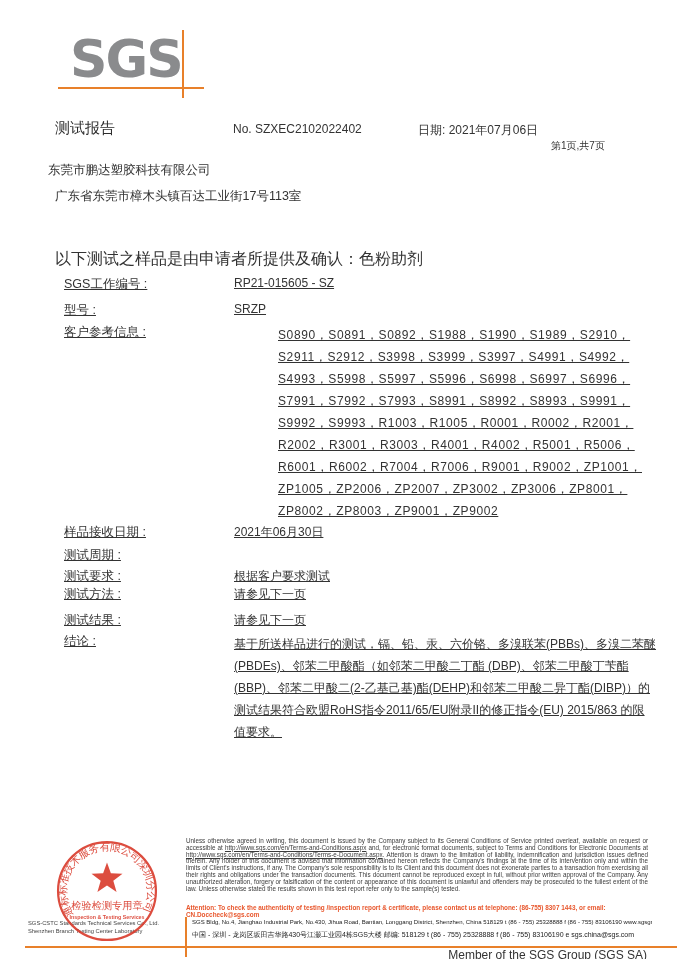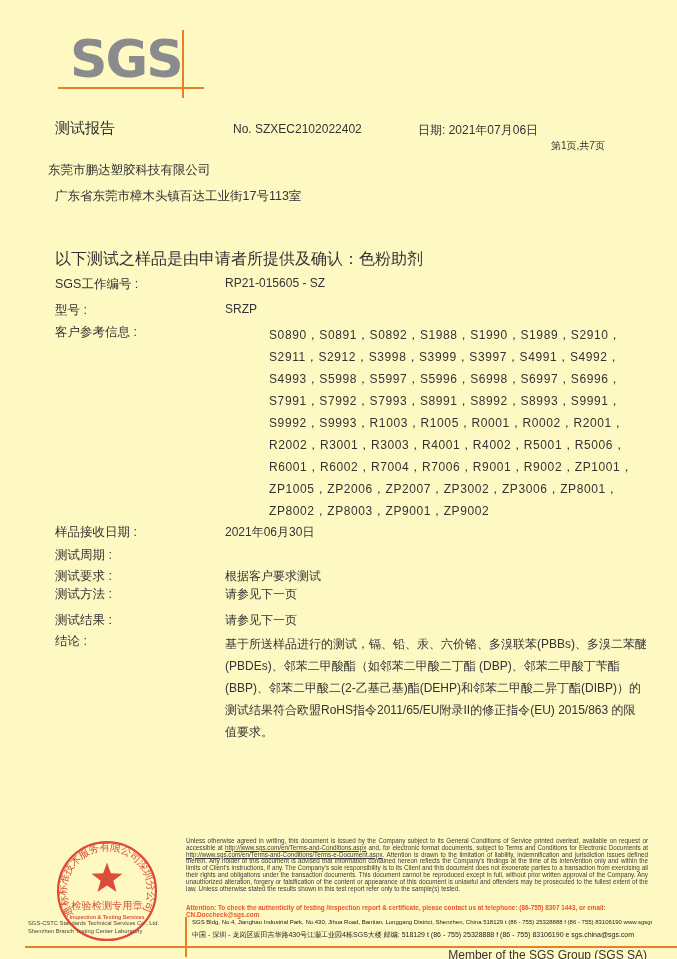"SGS" .page { background: #fef9c3 -> #ffffff }
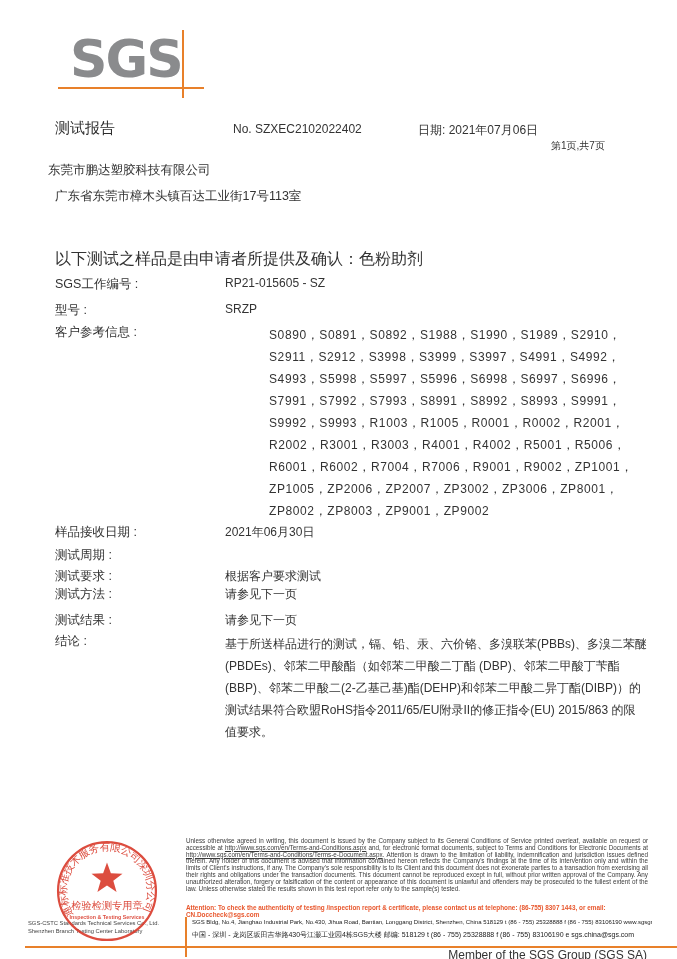"SGS工作编号 :" .row { left: 55px -> 64px; text-decoration: none -> underline }
